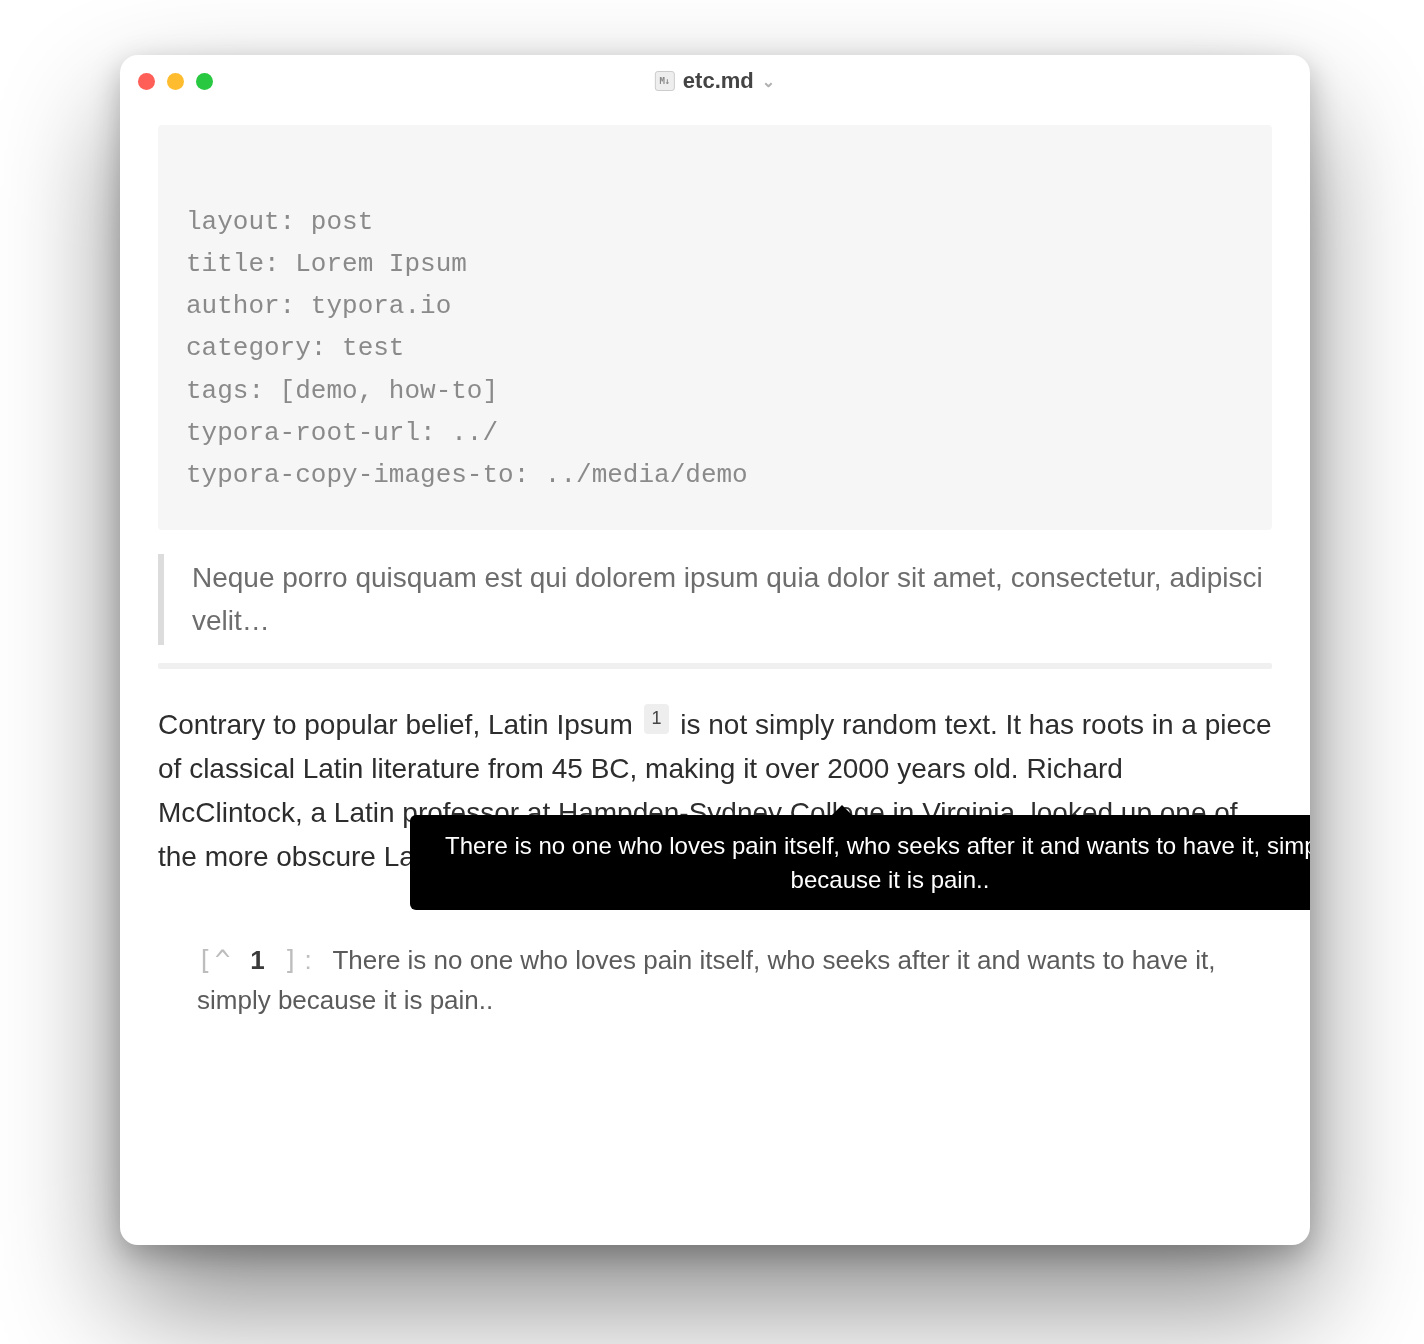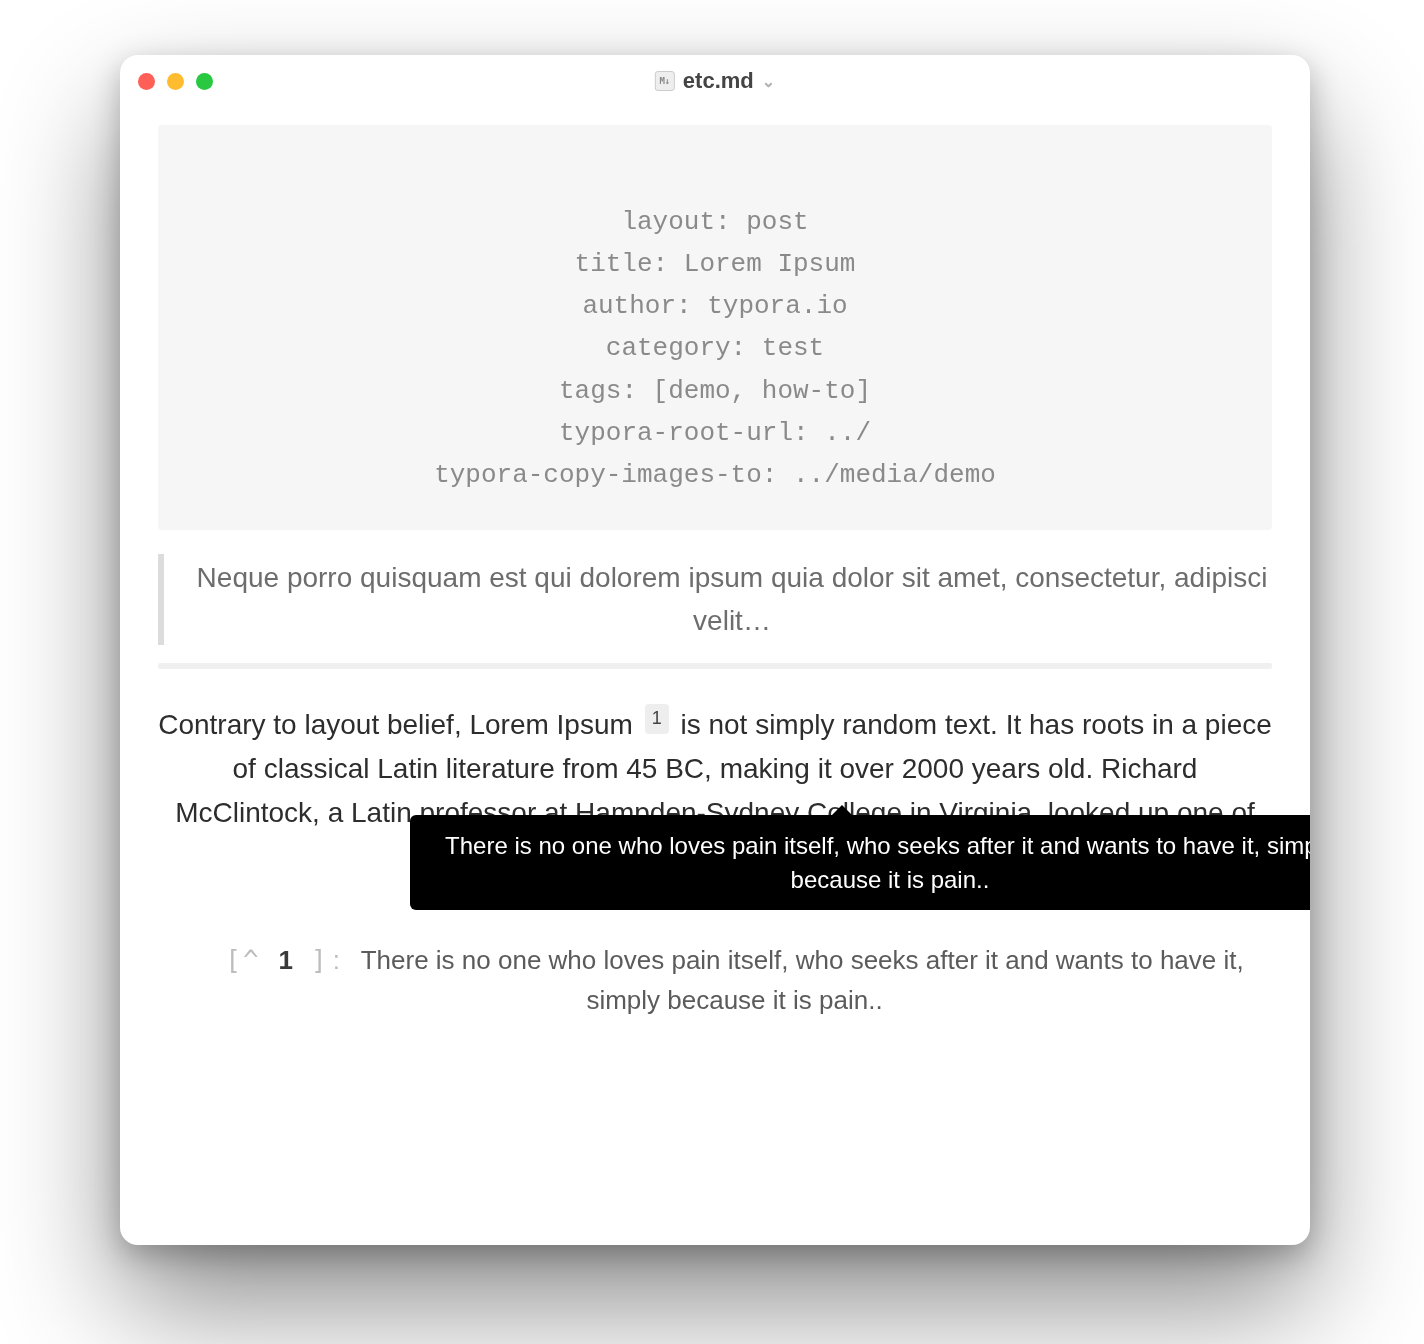"layout: post title: Lorem Ipsum" .content { text-align: center -> none }
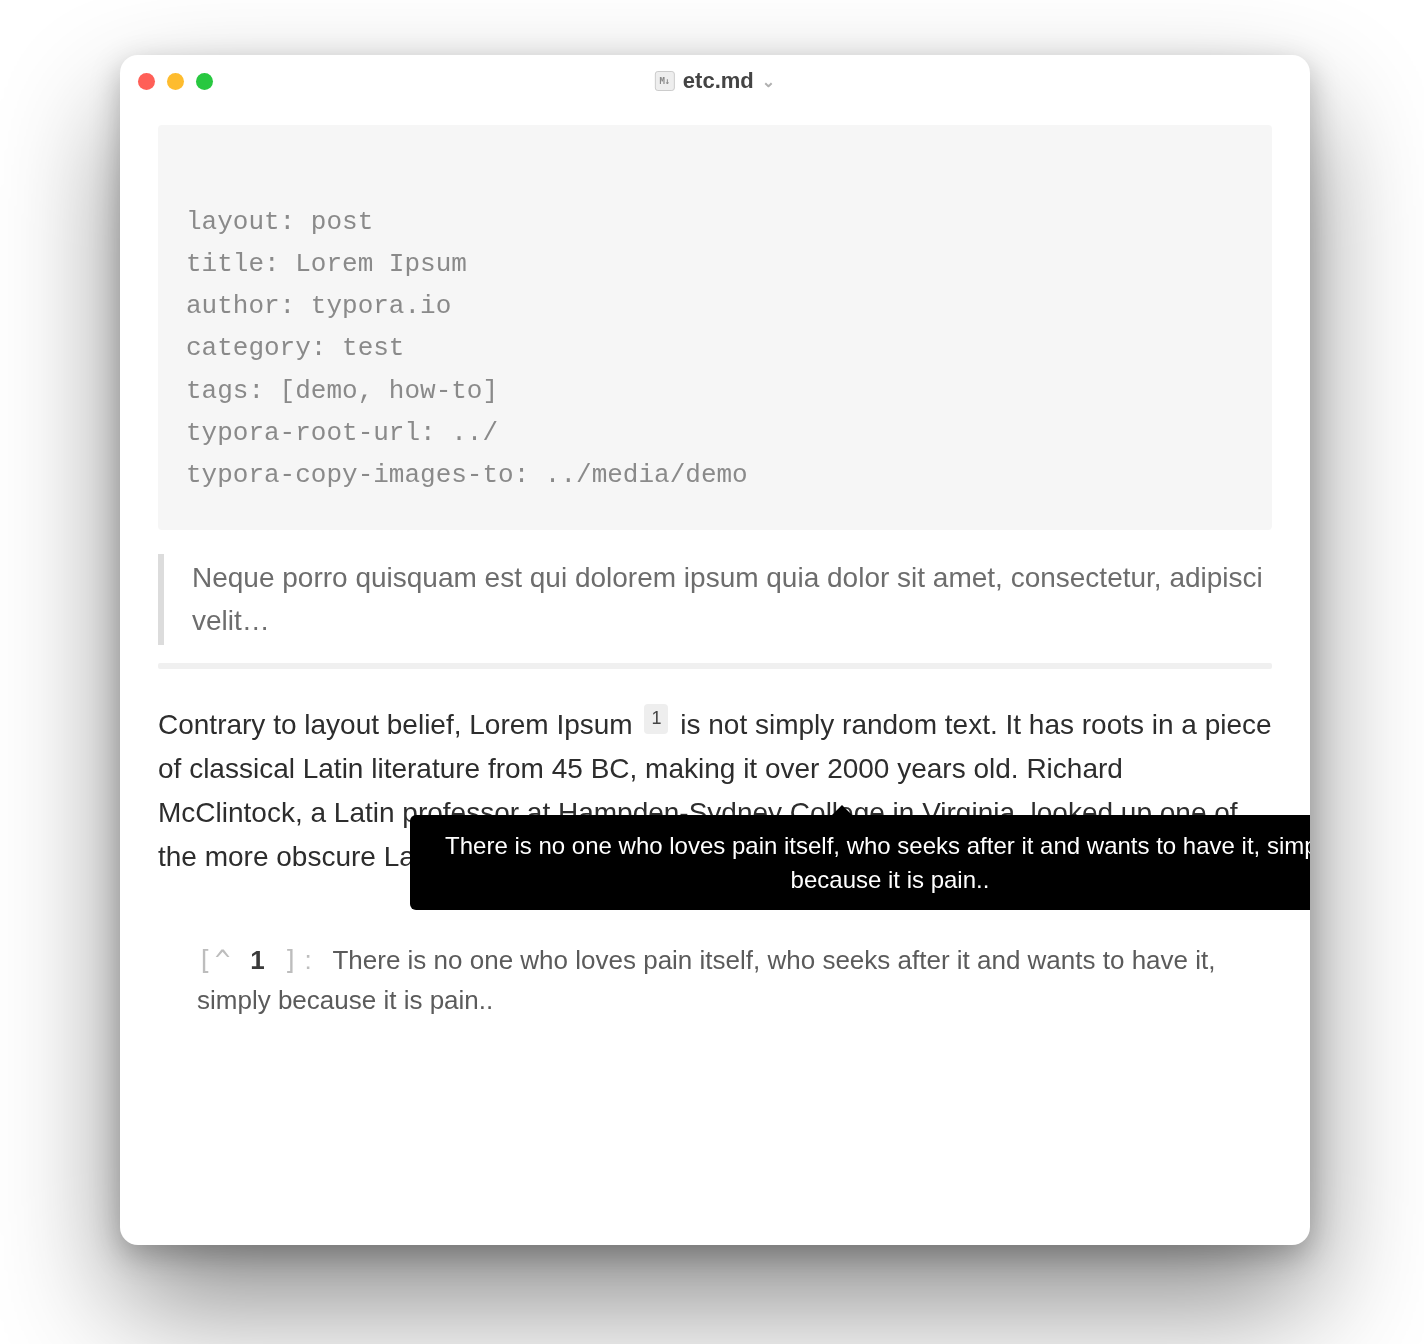"Contrary to layout belief, Lorem" span { text: layout belief, Lorem -> popular belief, Latin }
